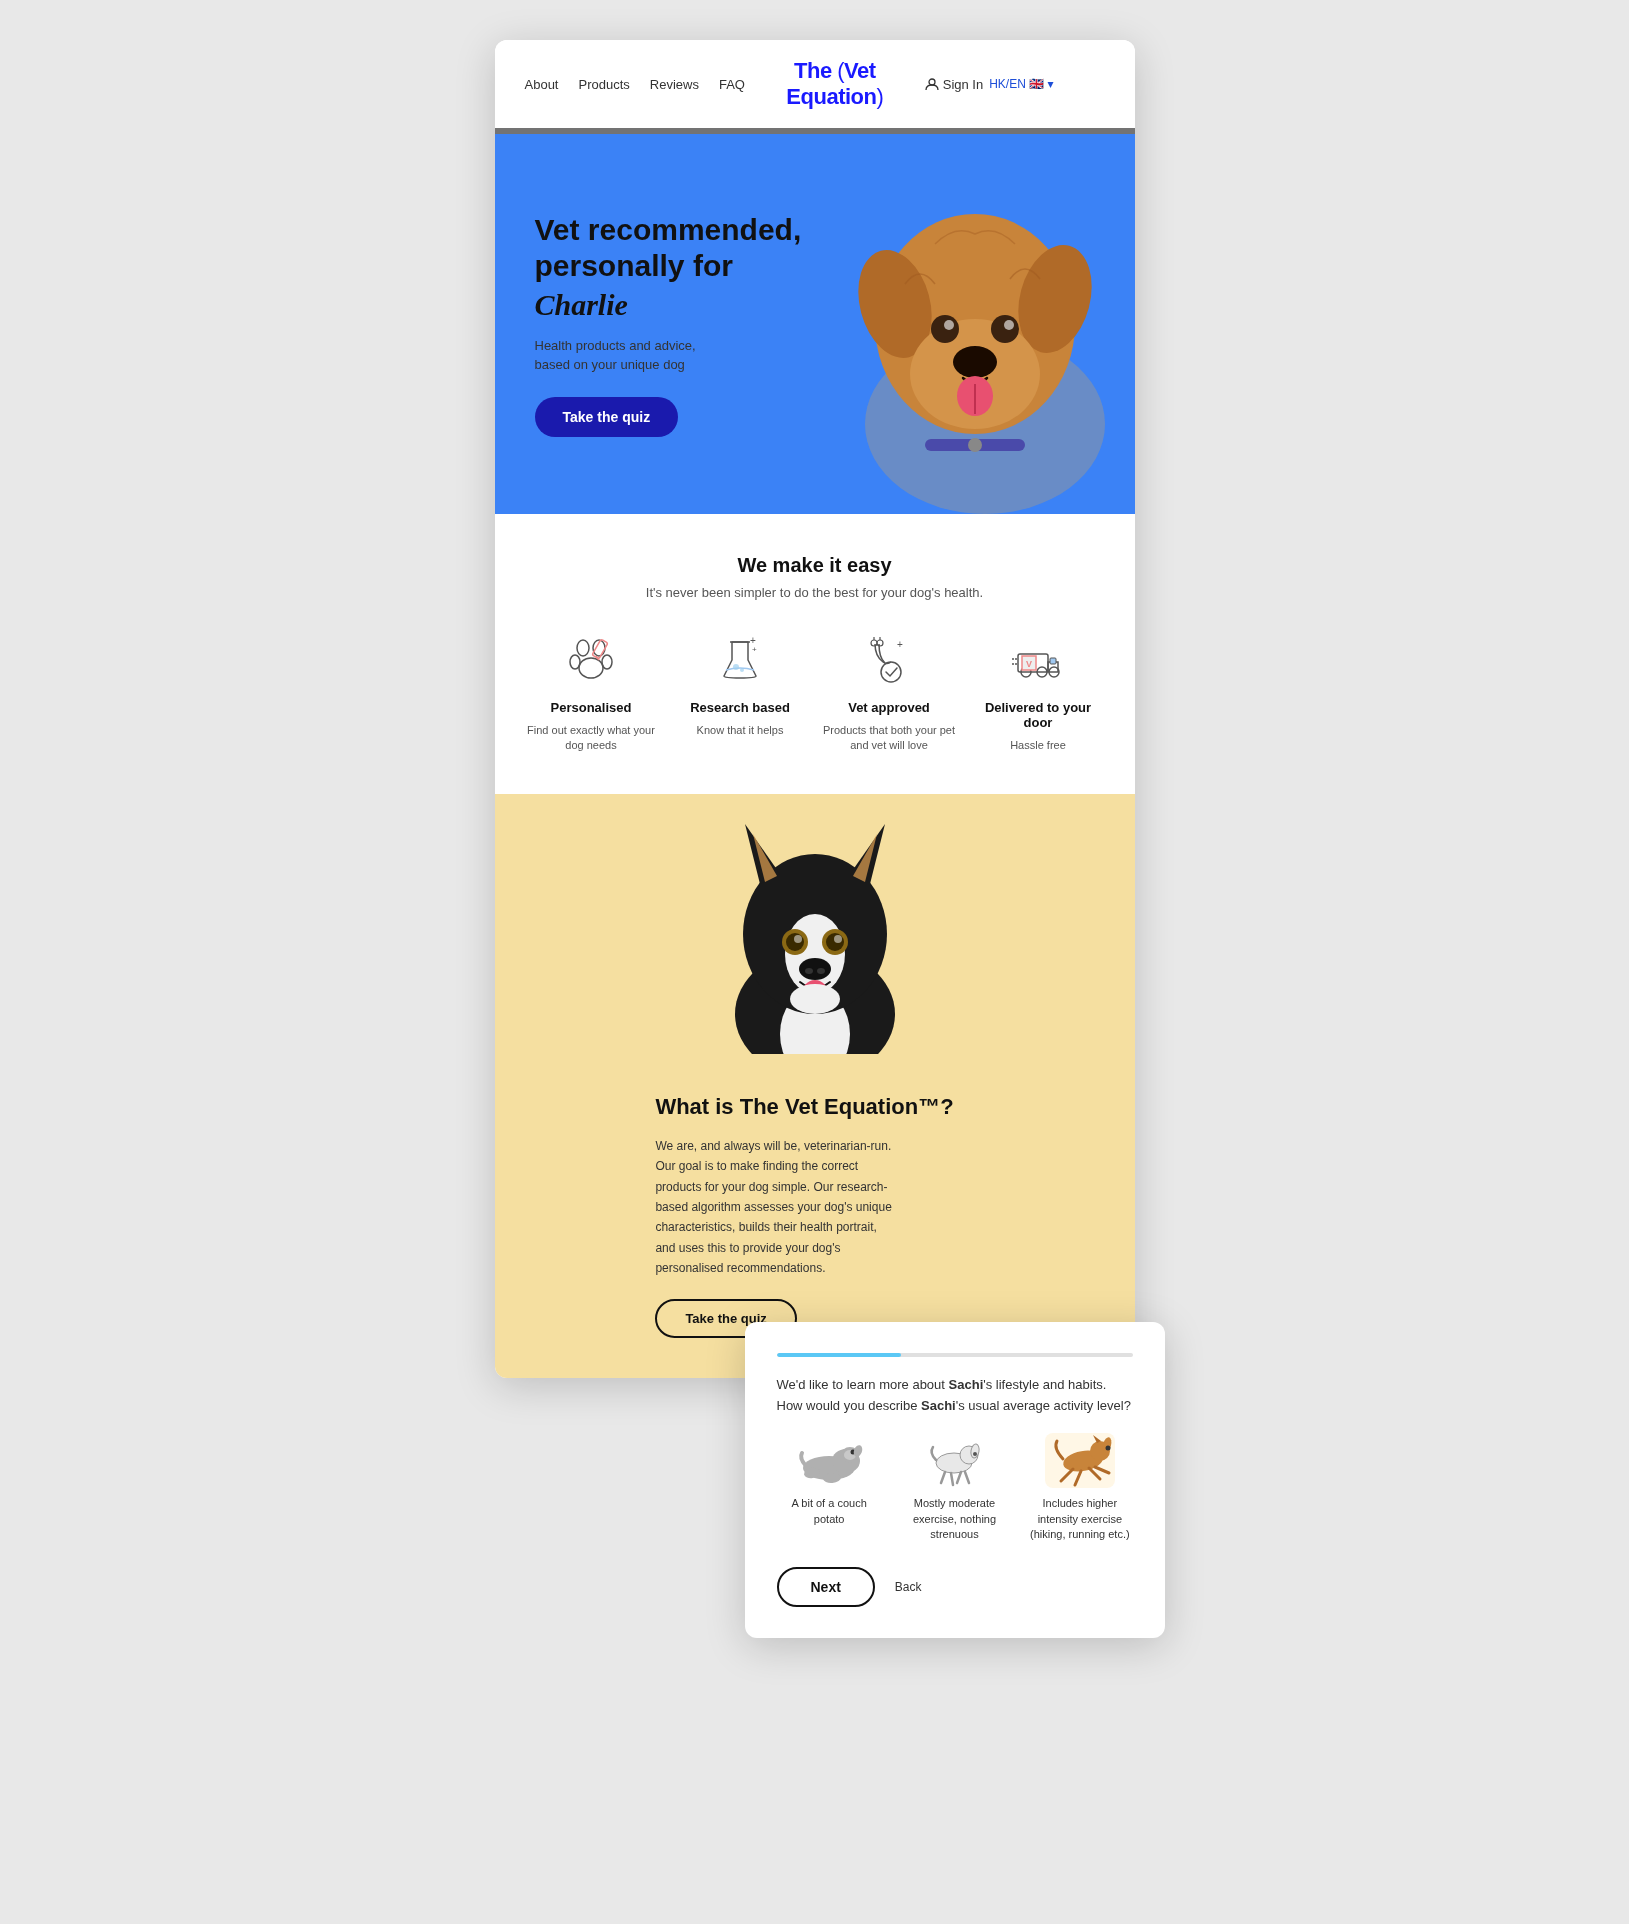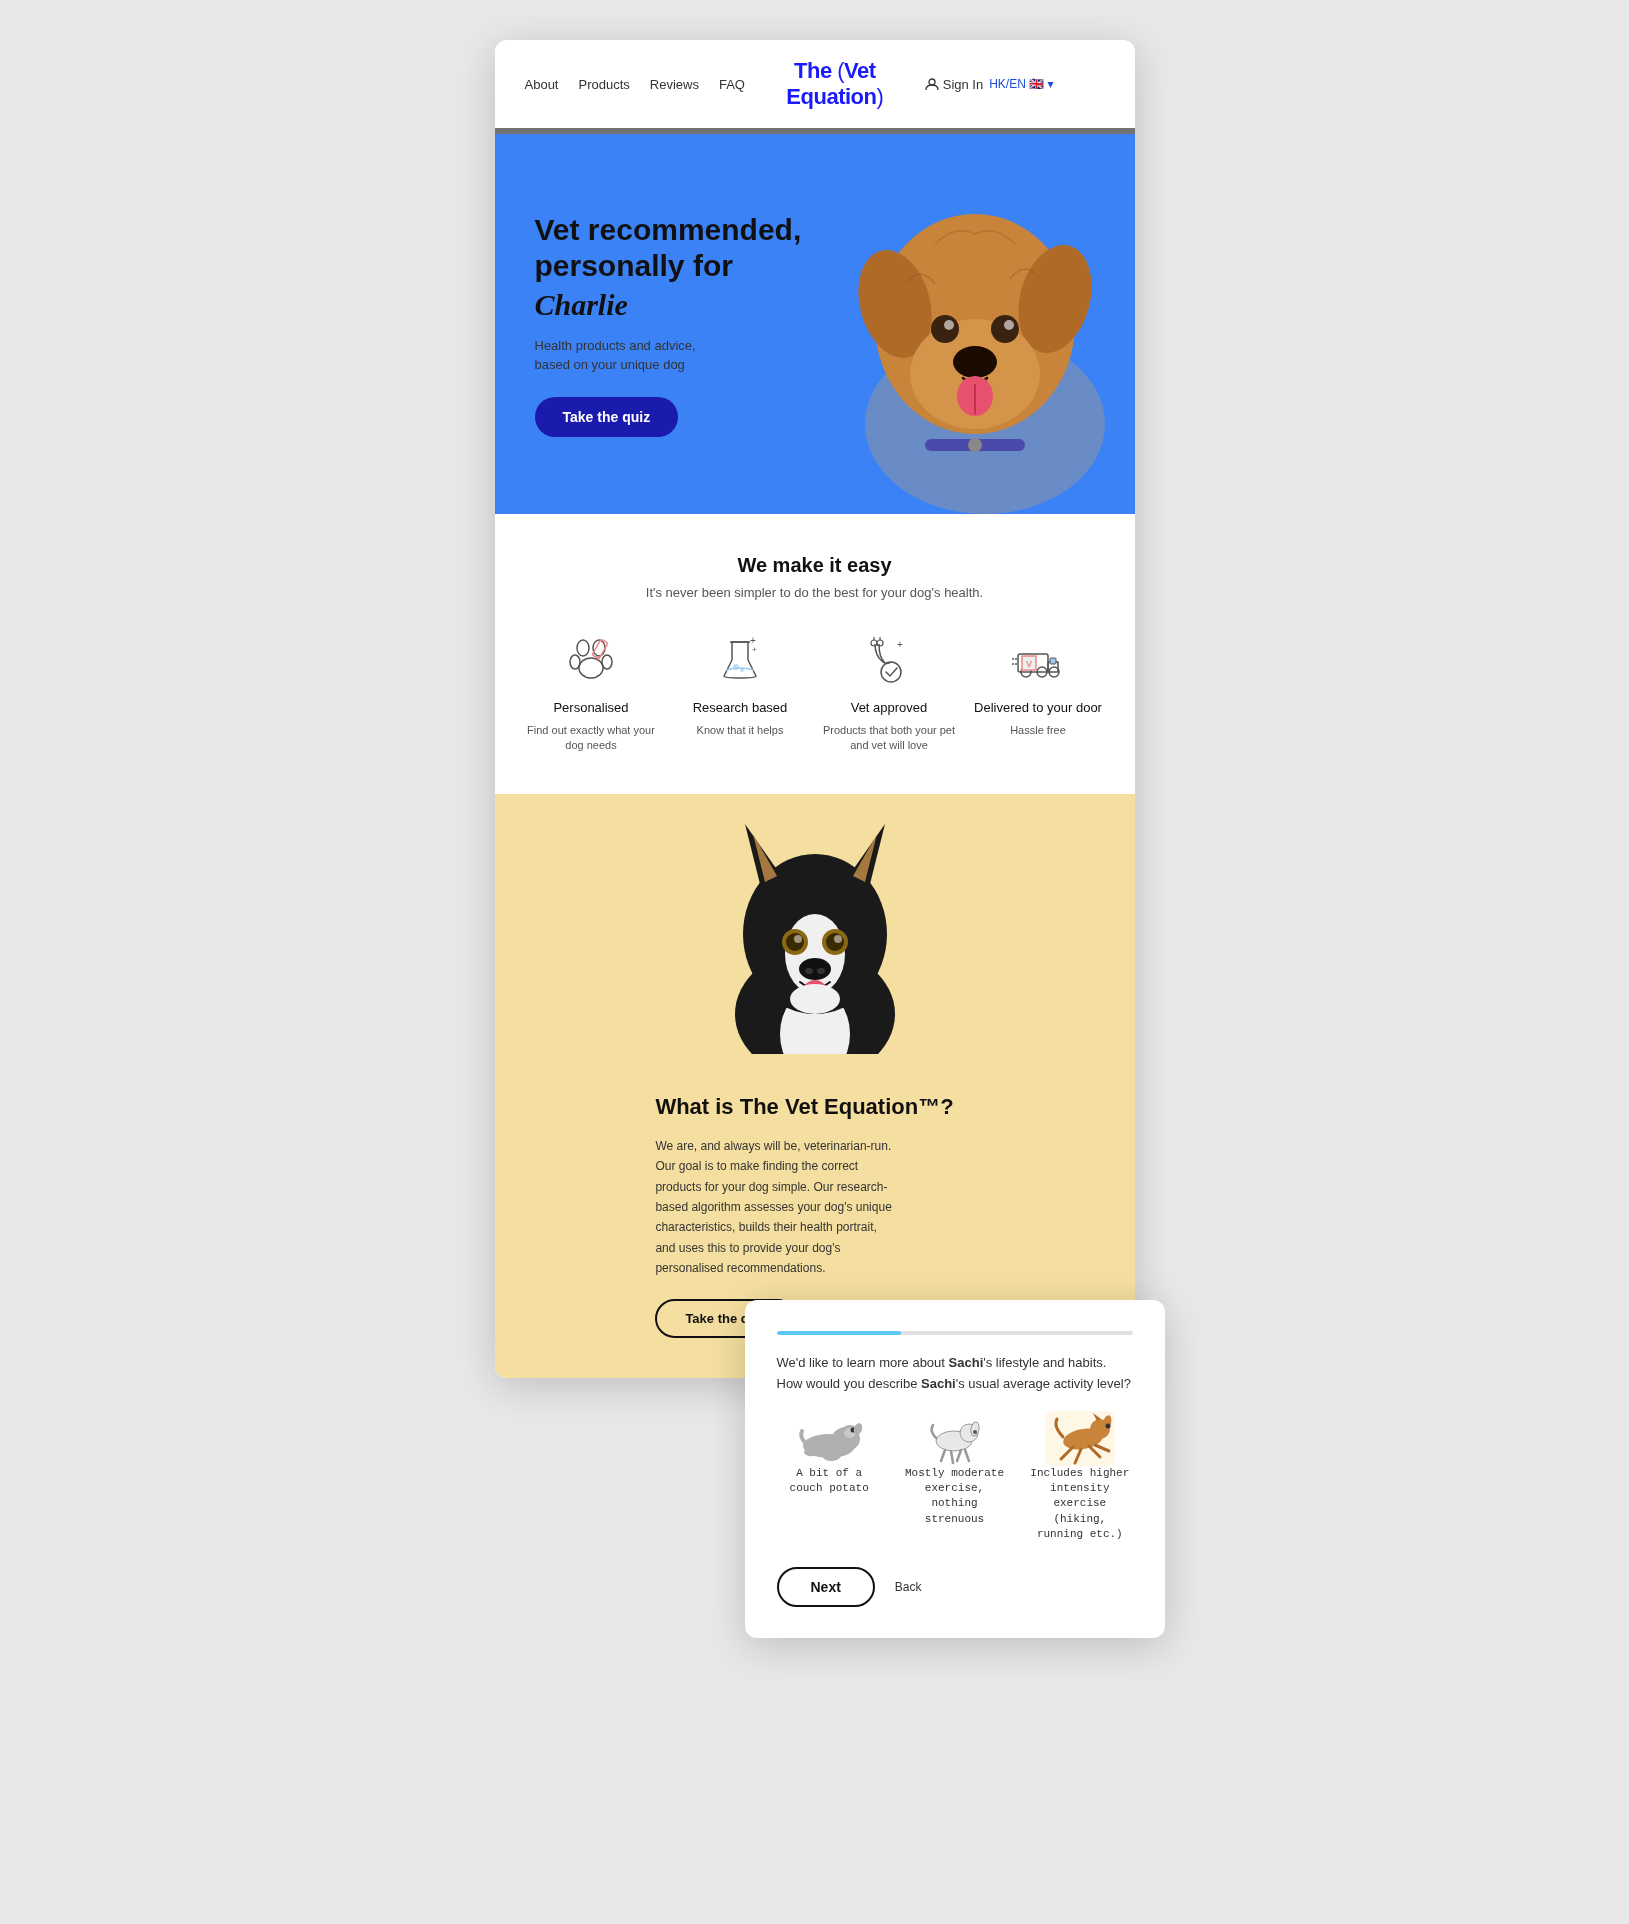"Personalised" .feature-name { font-weight: 400 -> 700 }
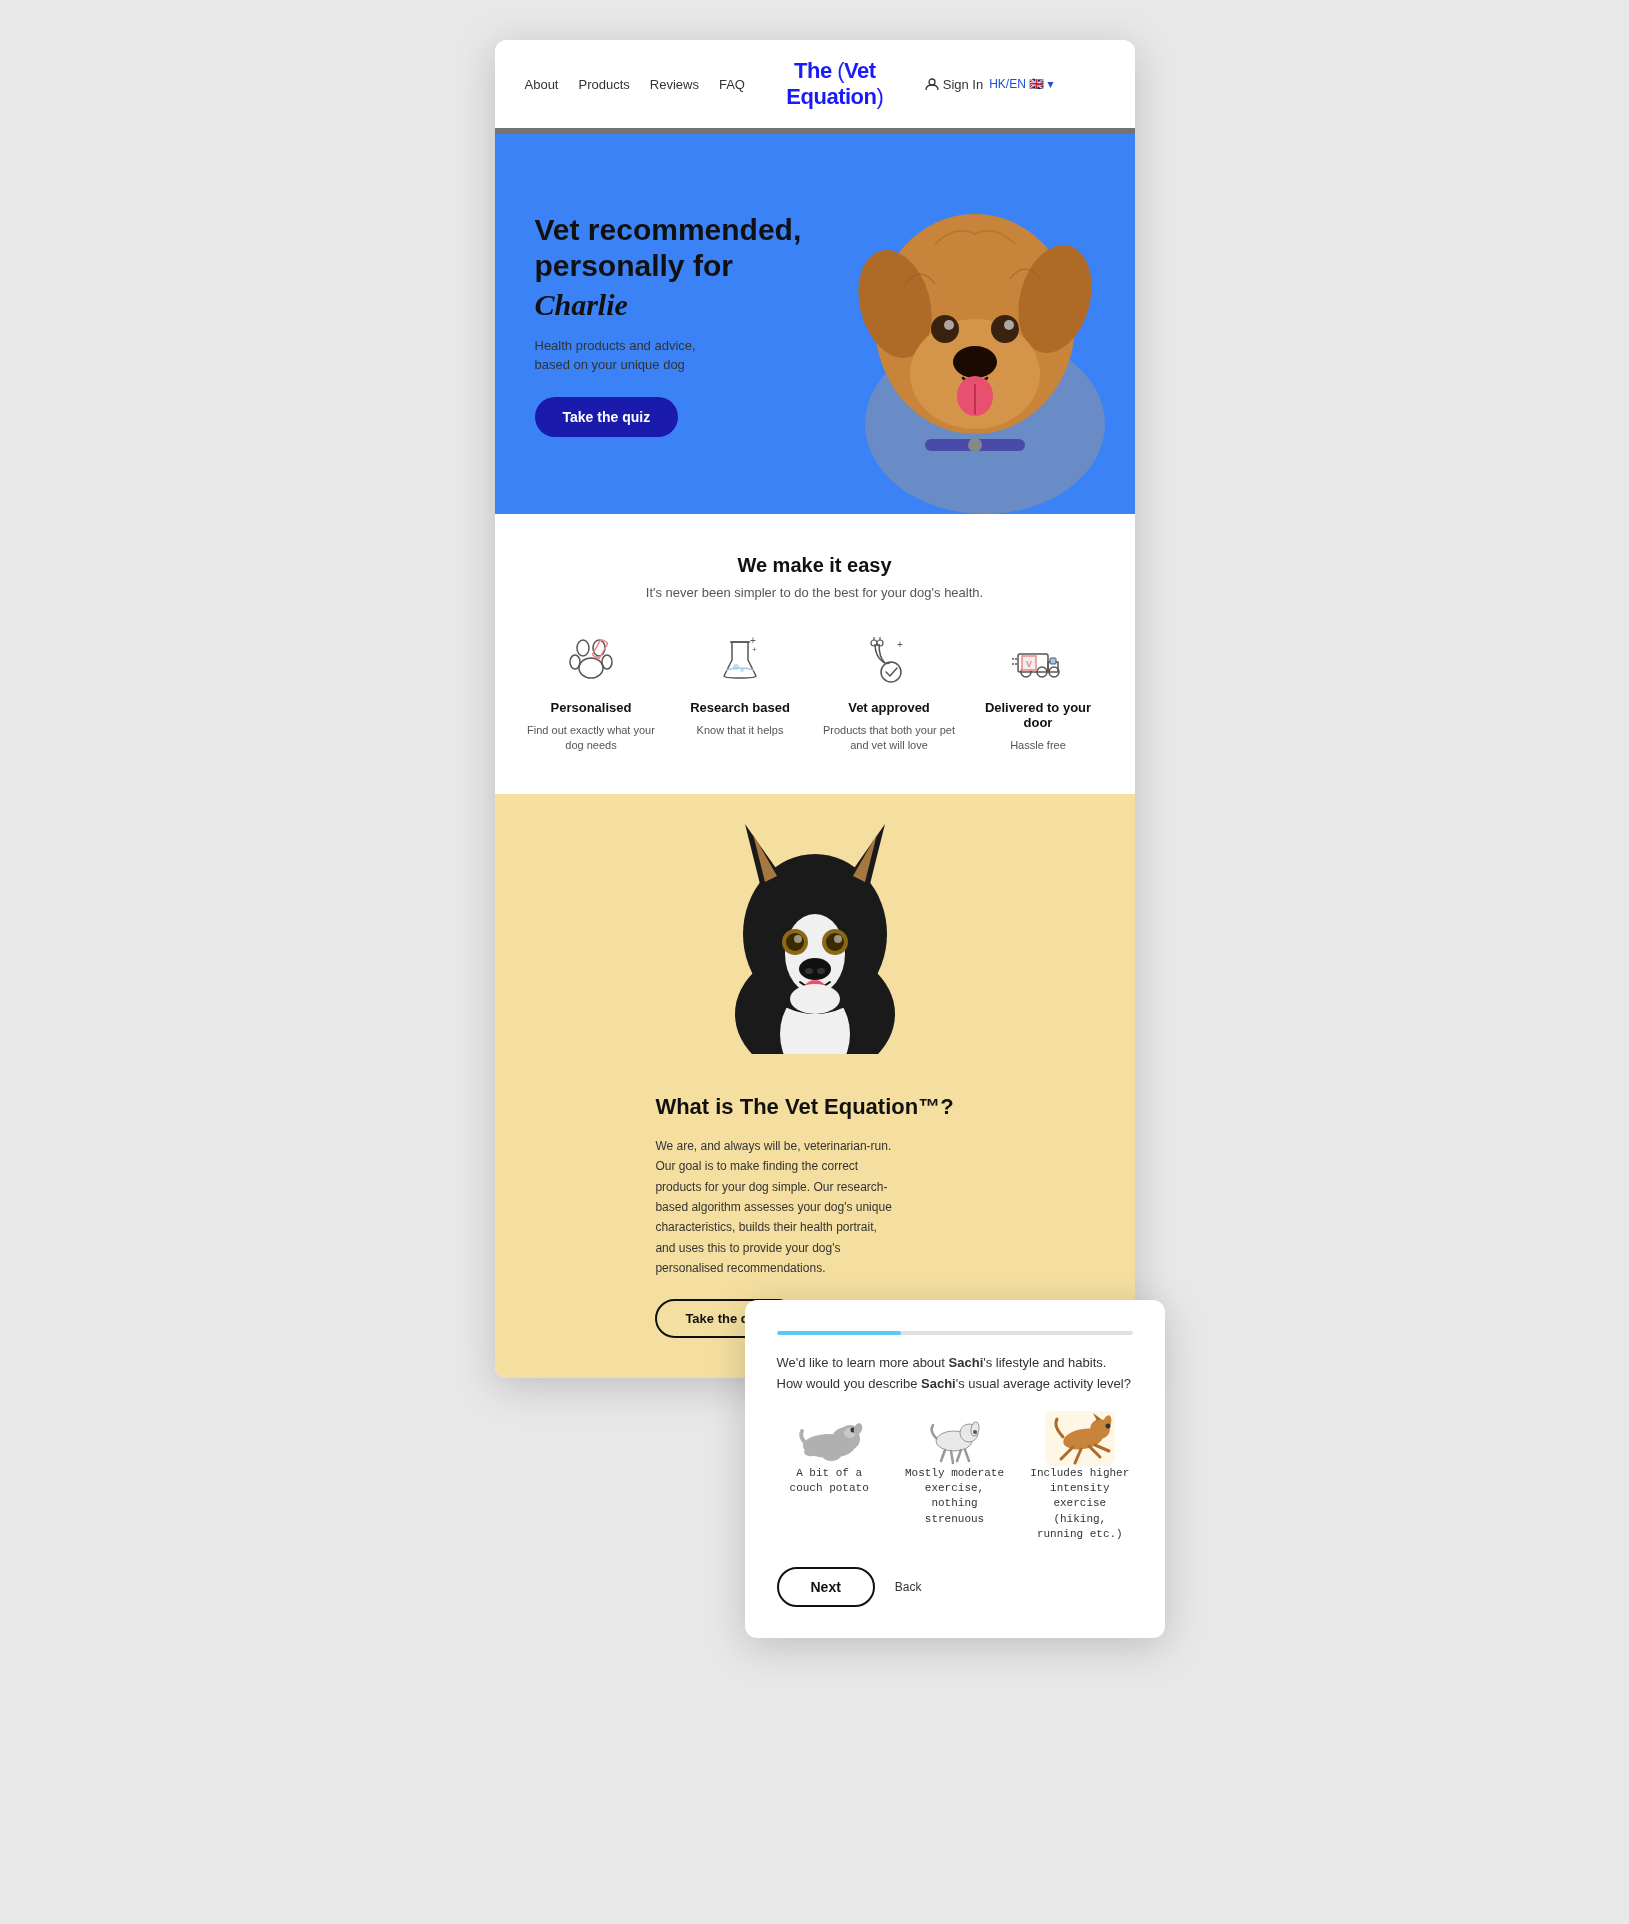"A bit of a couch" .quiz-option { font-family: Liberation Mono, monospace -> none; gap: 0 -> 8px }
